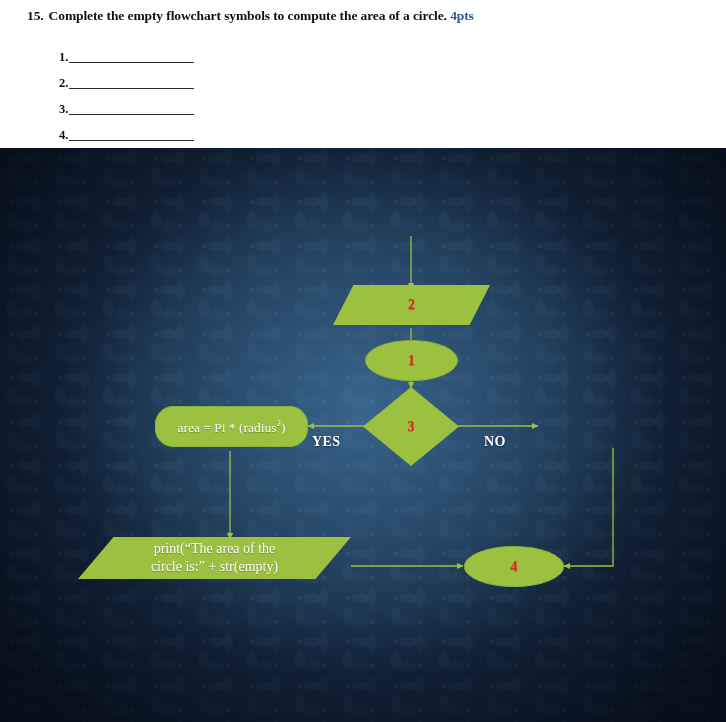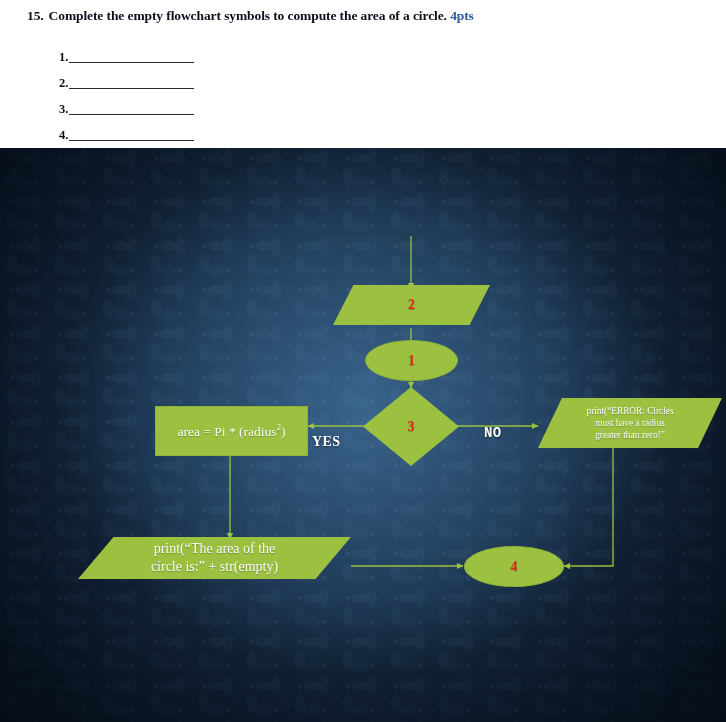"print(“ERROR: Circles" div.node { html: <div> <span> <span>print(“ERROR: Circles</span><br> <span>must have a radius</span><br> <span>greater than zero!”</span> </span> </div> -> none }
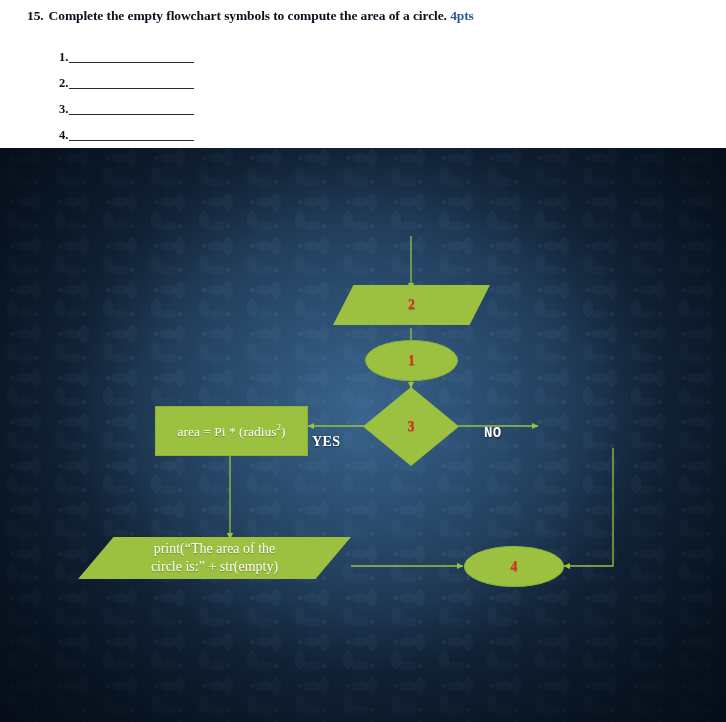"area = Pi * (radius2)" div.node { border-radius: none -> 18px; height: 50px -> 41px }
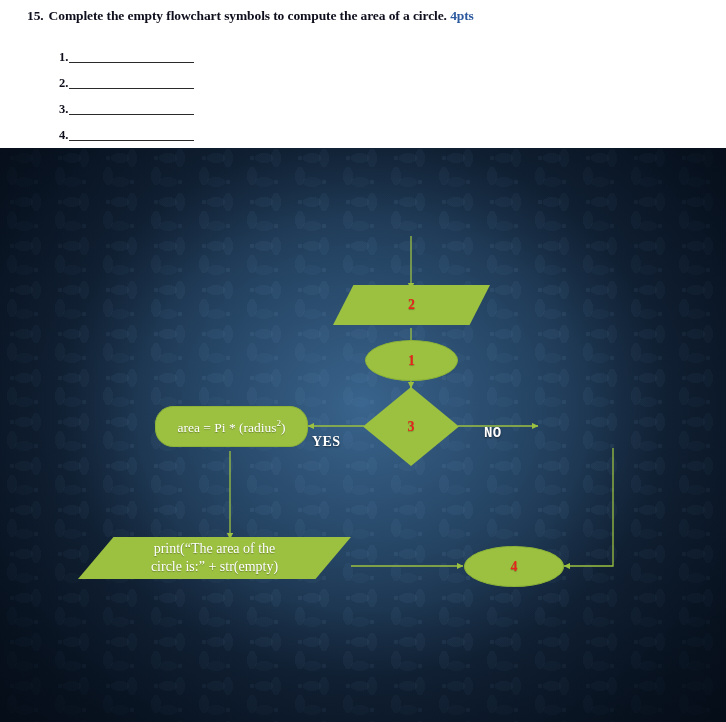"NO" div.edge-label { font-family: Liberation Mono, monospace -> none; top: 240px -> 249px }
